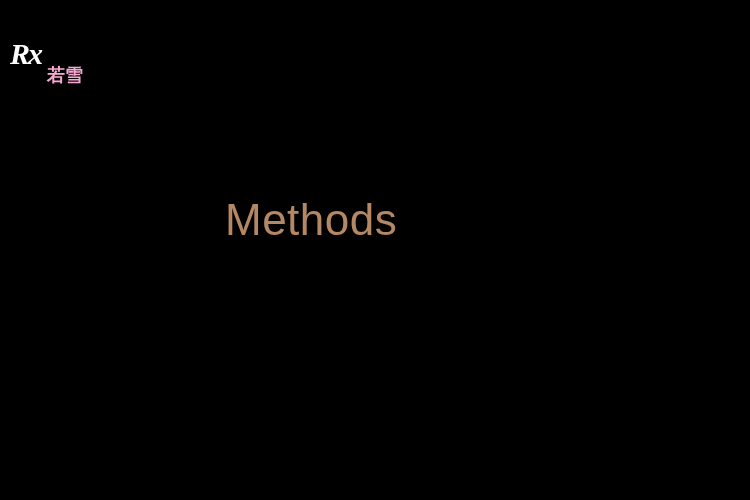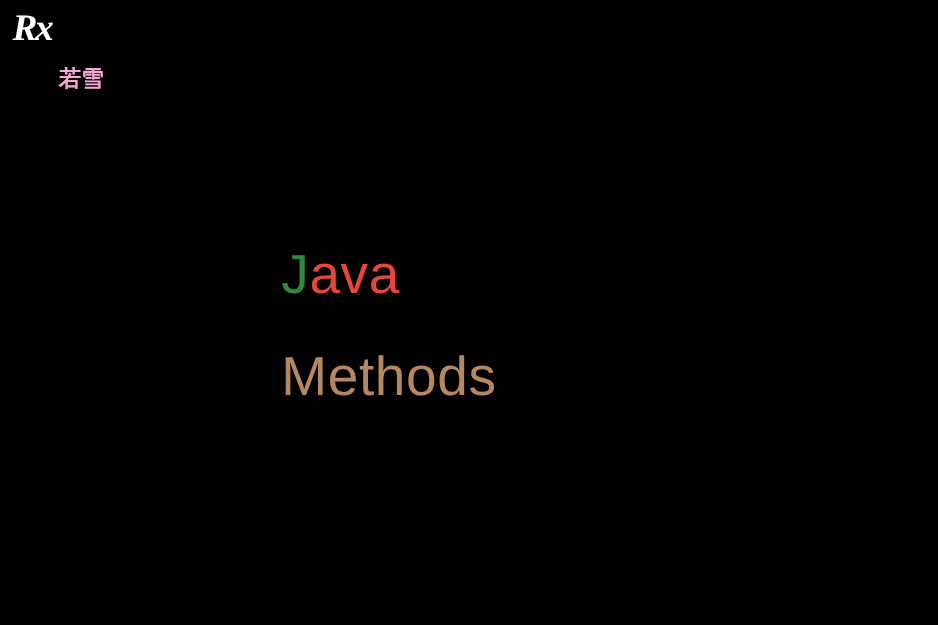"Rx" .logo-area { align-items: flex-start -> center; top: 8px -> 20px }
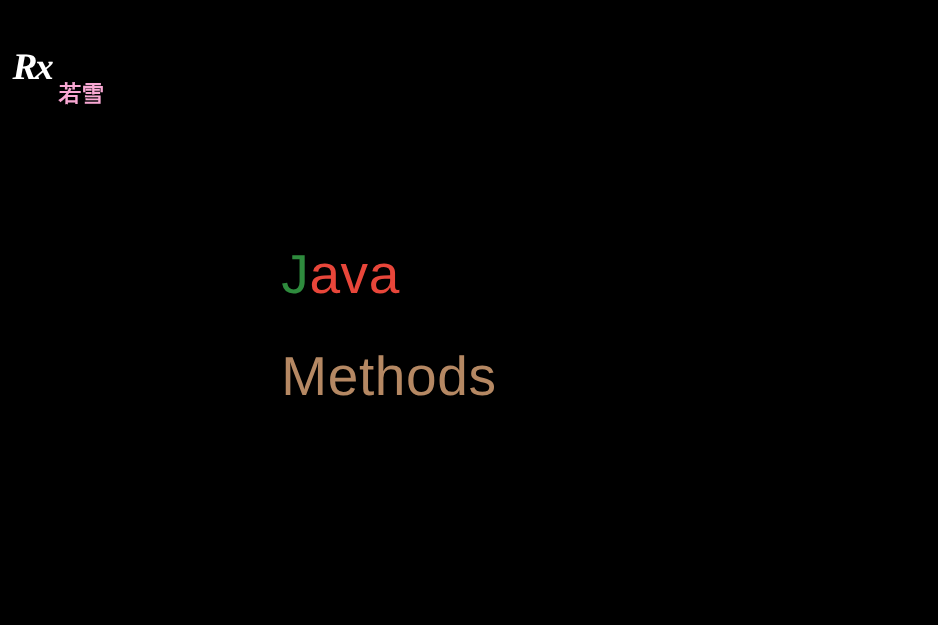"Java" div.line { html: <div> <span>J</span><span>ava</span> </div> -> none }
